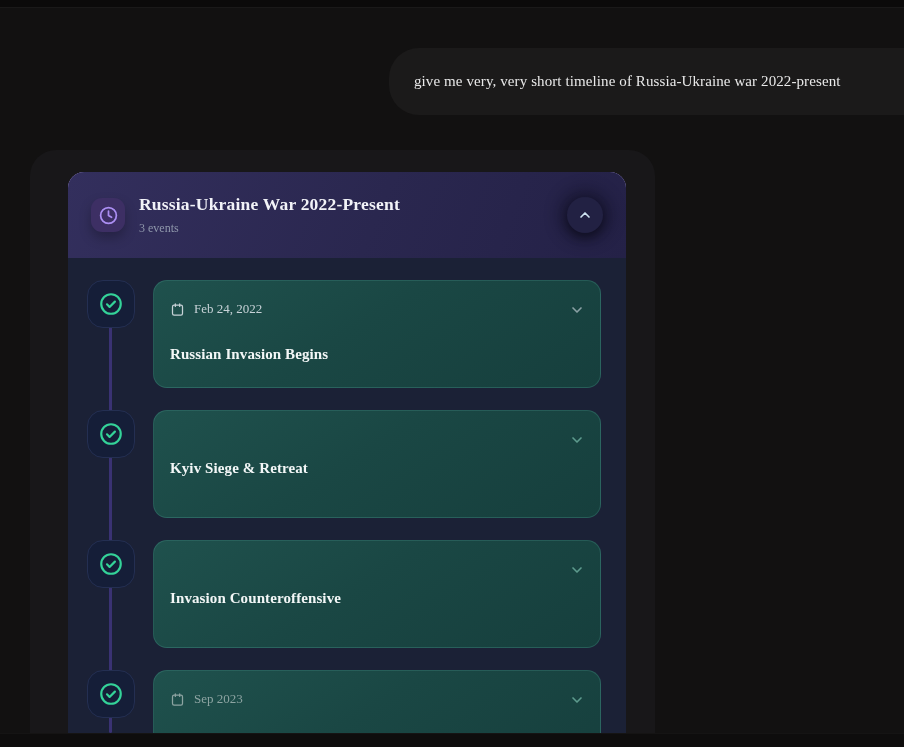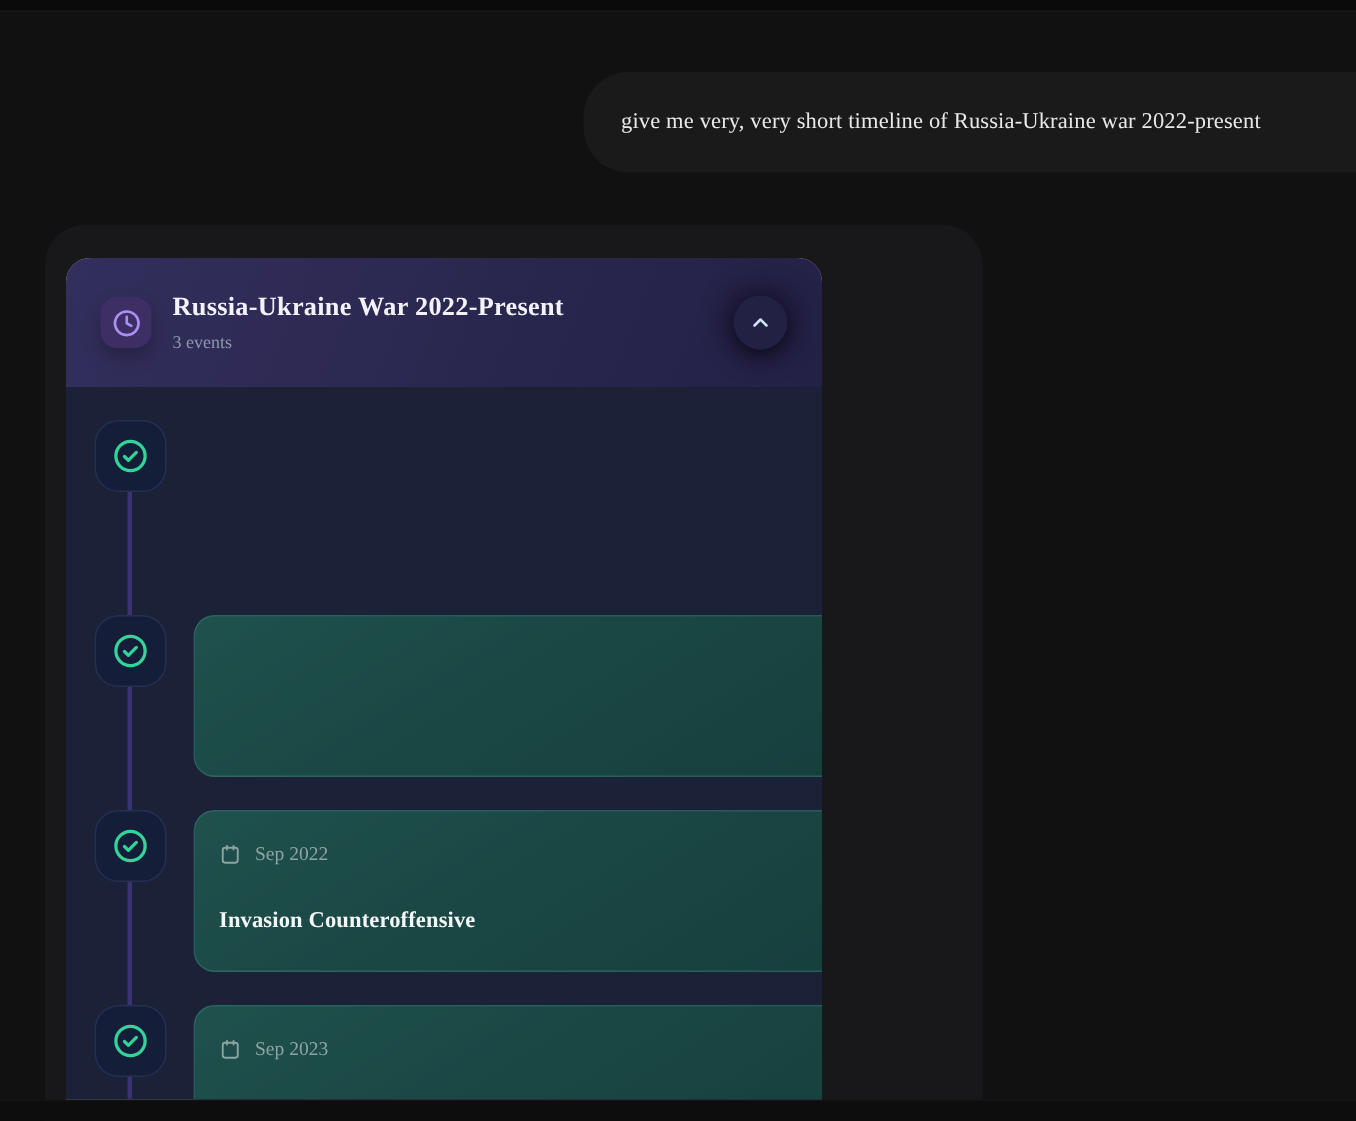"Russia-Ukraine War 2022-Present" .widget { left: 44px -> 68px; width: 504px -> 558px }
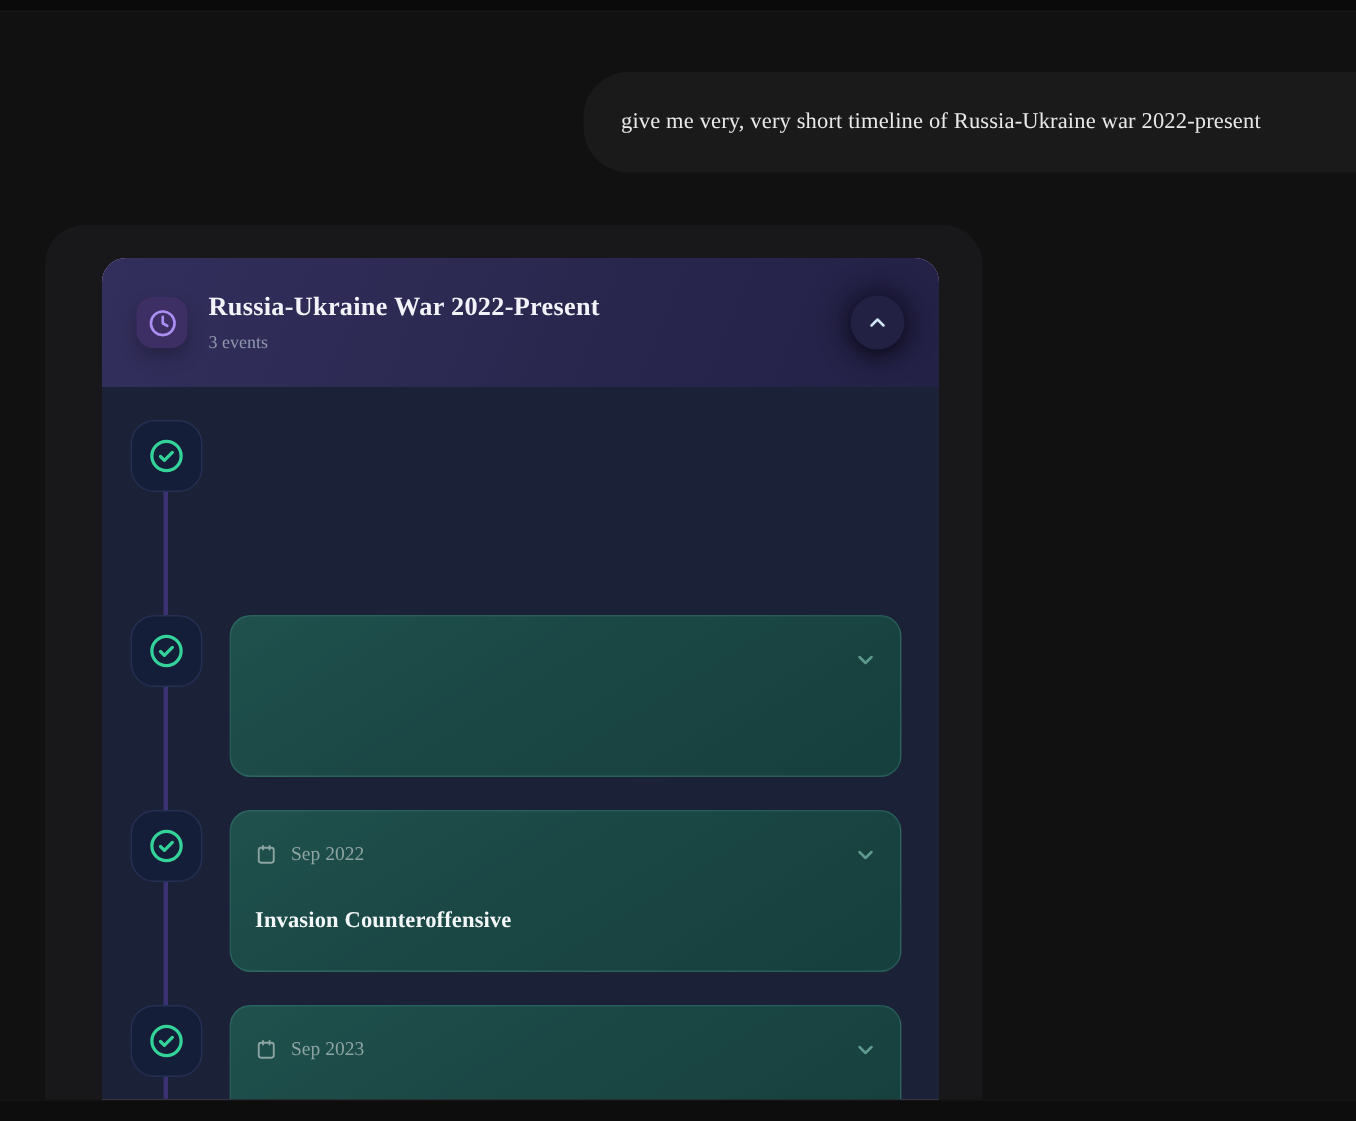"Feb 24, 2022" div.t-card { html: none -> <div> <div> <svg> <rect></rect> <line></line> <line></line> </svg> <span>Feb 24, 2022</span> </div> <svg> <polyline></polyline> </svg> <div>Russian Invasion Begins</div> </div> }
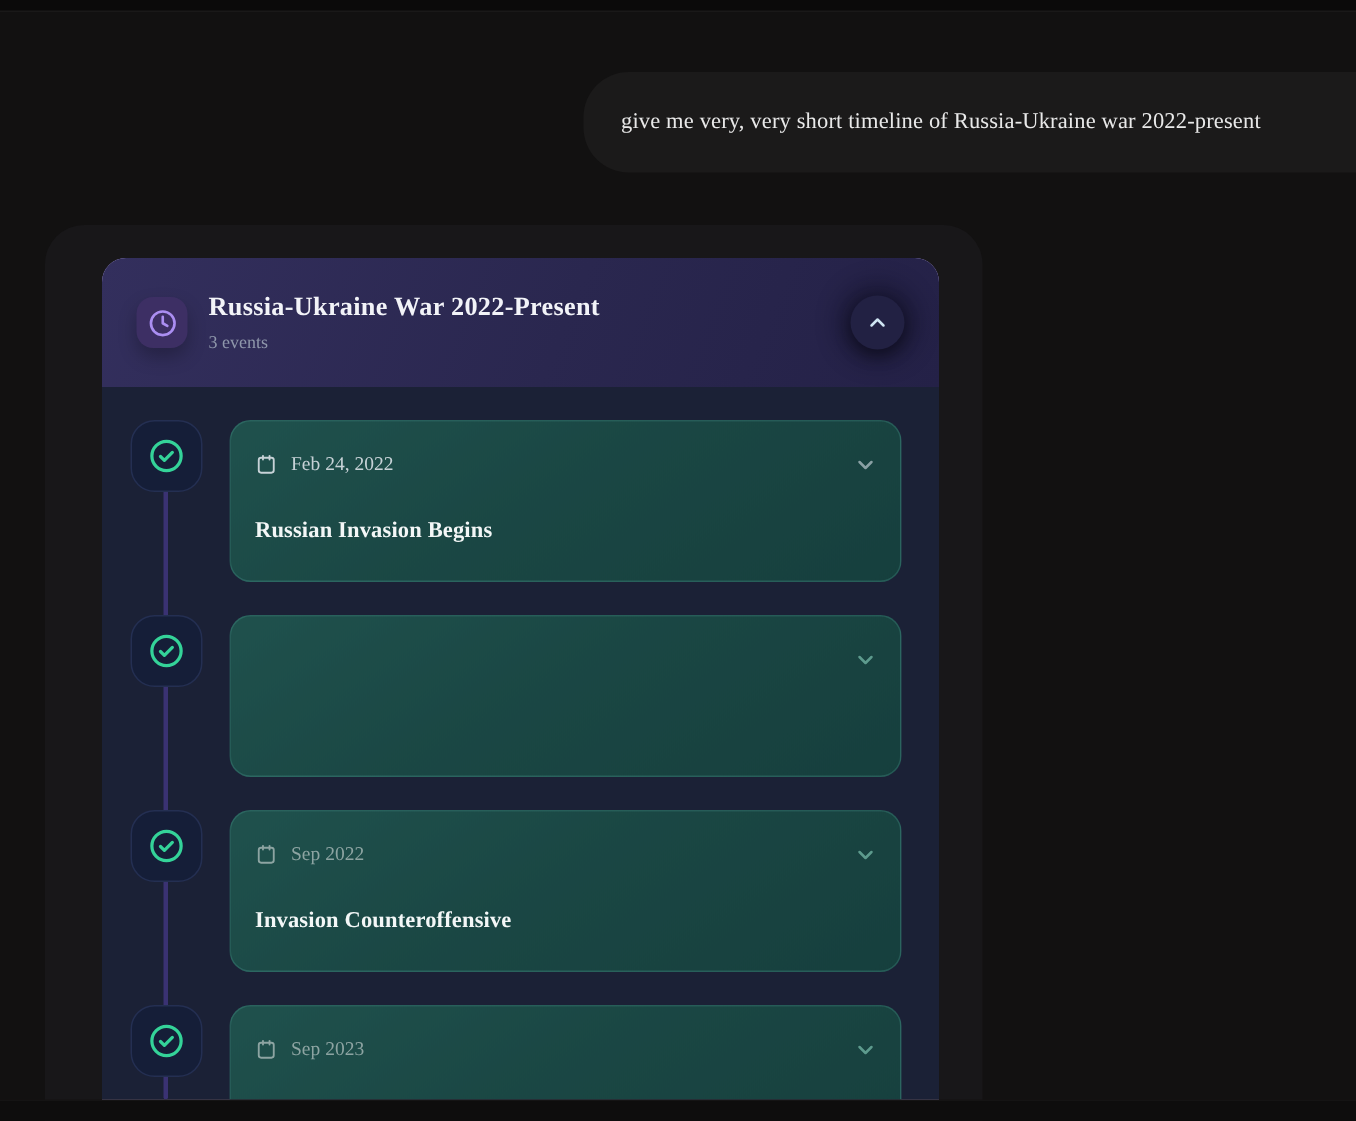"Kyiv Siege & Retreat" div.event-title { html: none -> <div>Kyiv Siege &amp; Retreat</div> }
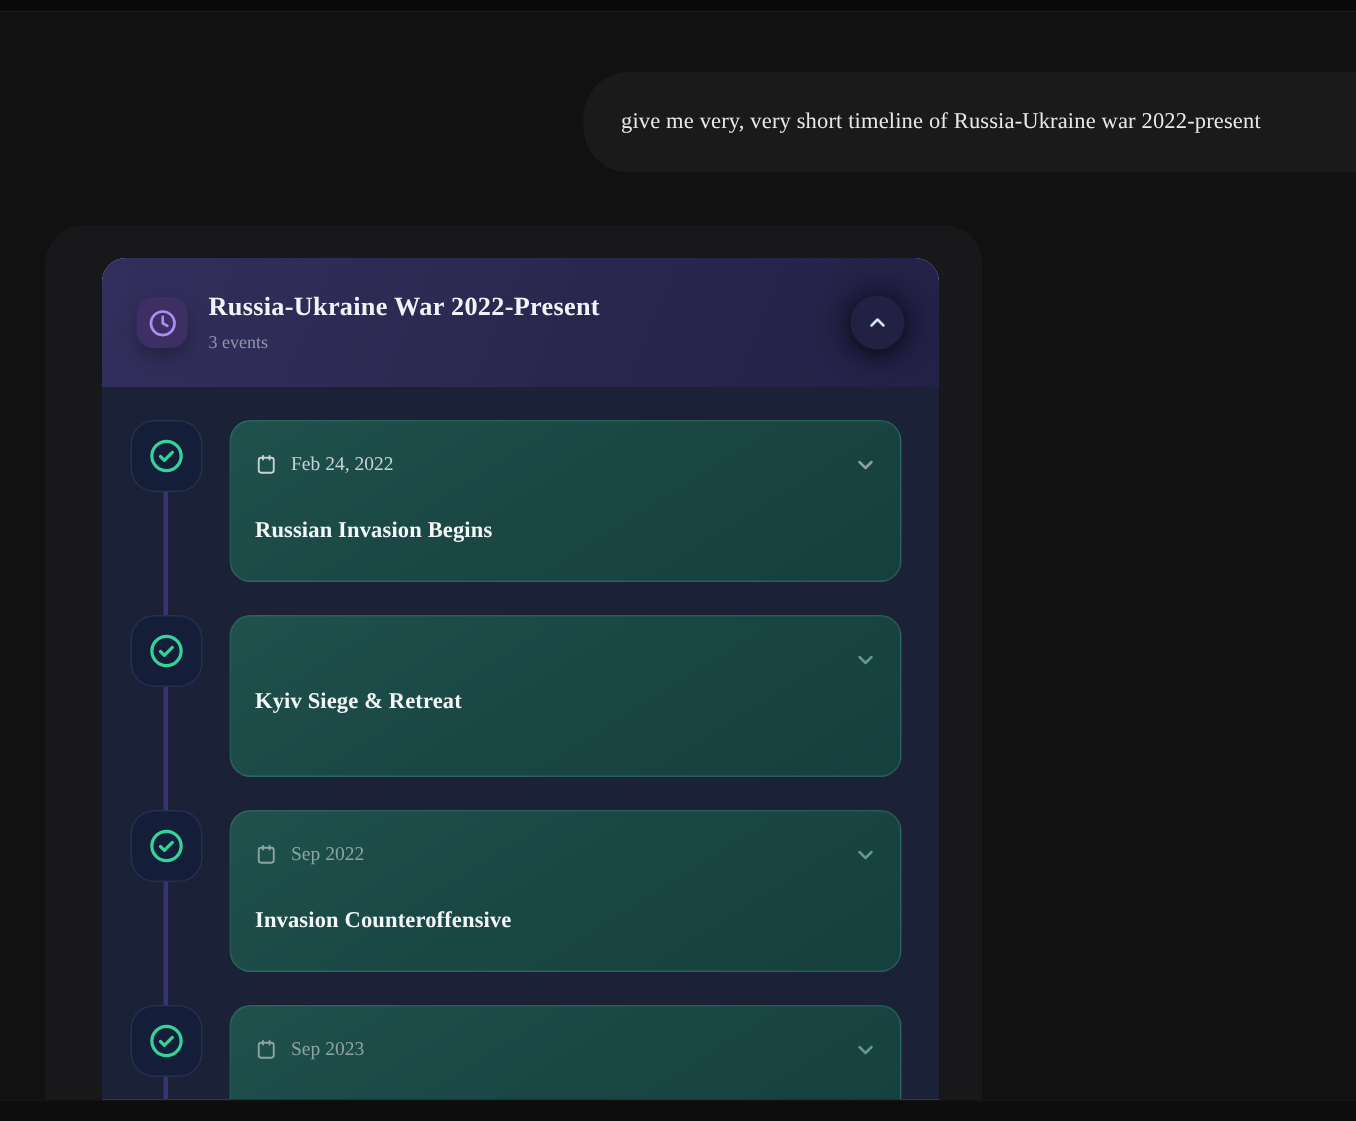"Sep 2022" div.date-row { html: <div> <svg> <rect></rect> <line></line> <line></line> </svg> <span>Sep 2022</span> </div> -> none }
